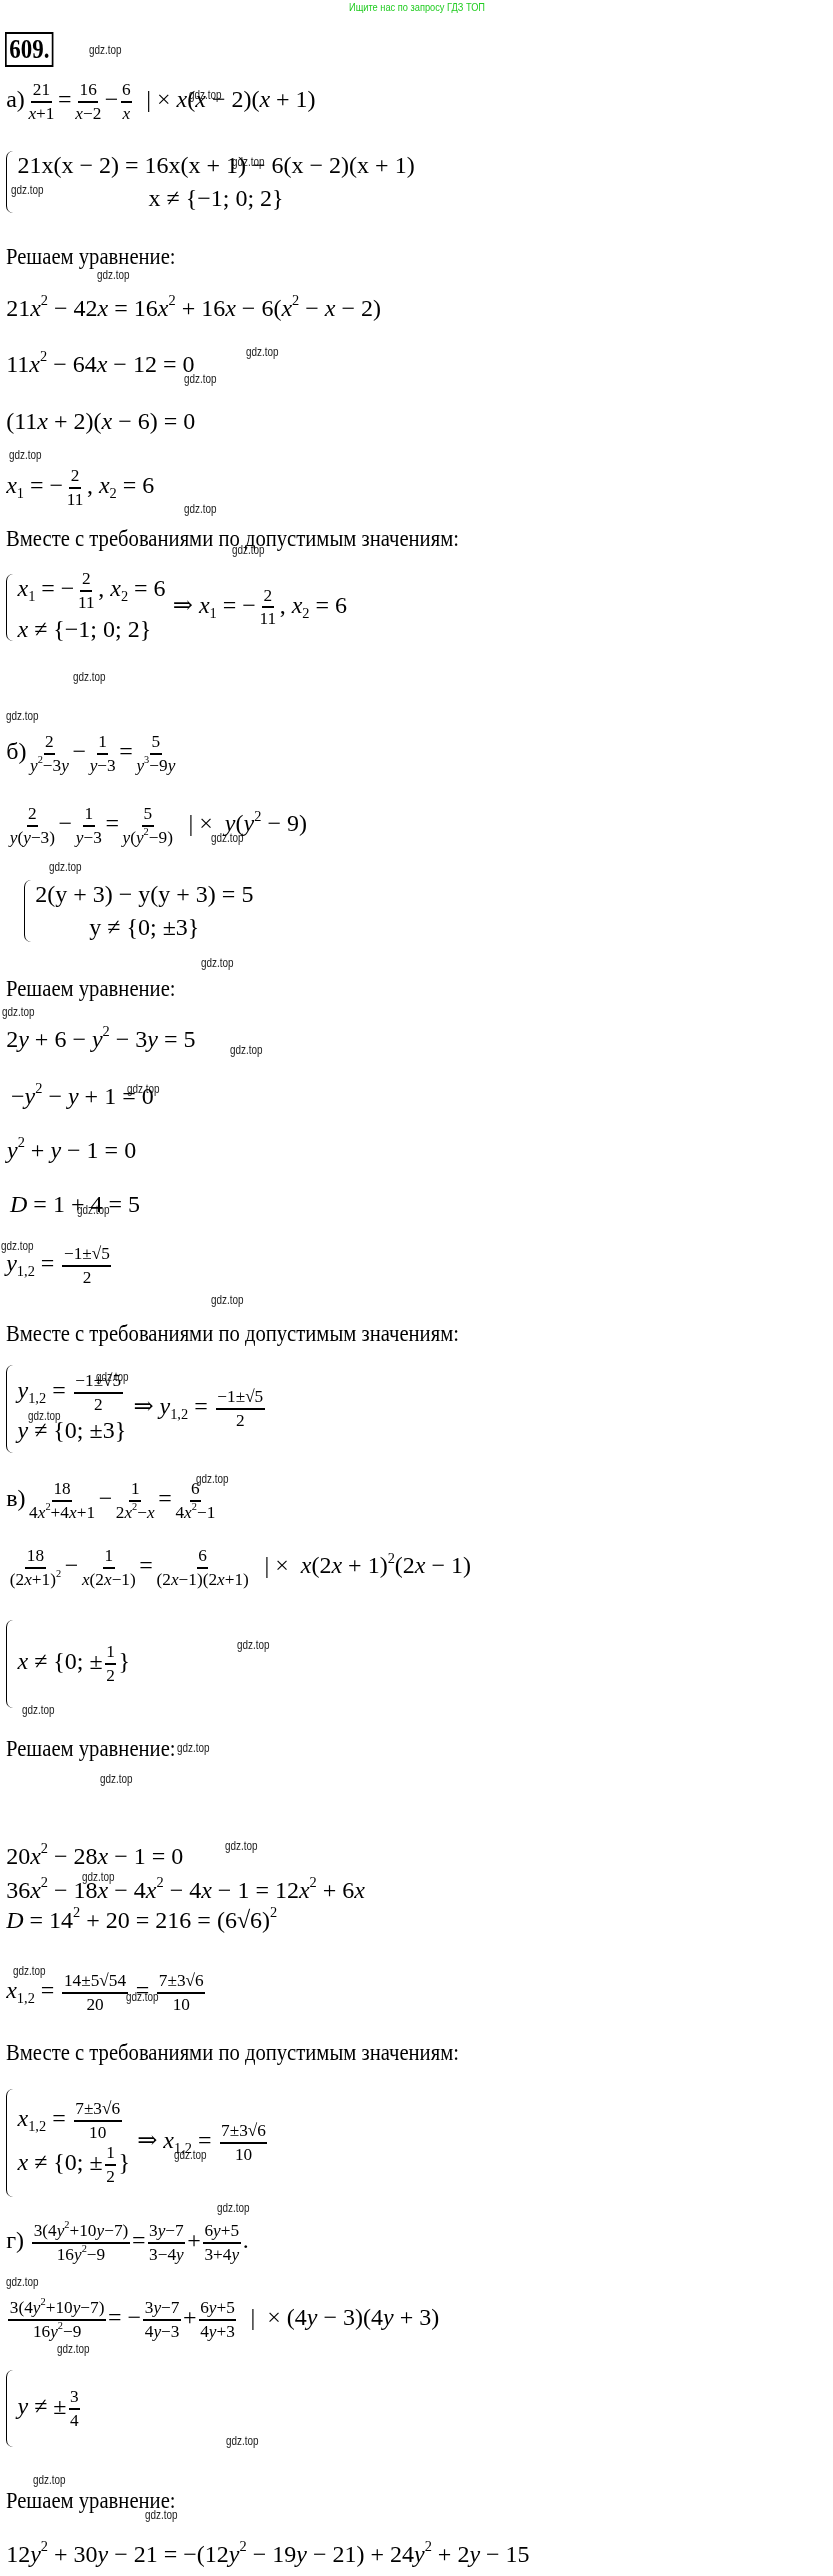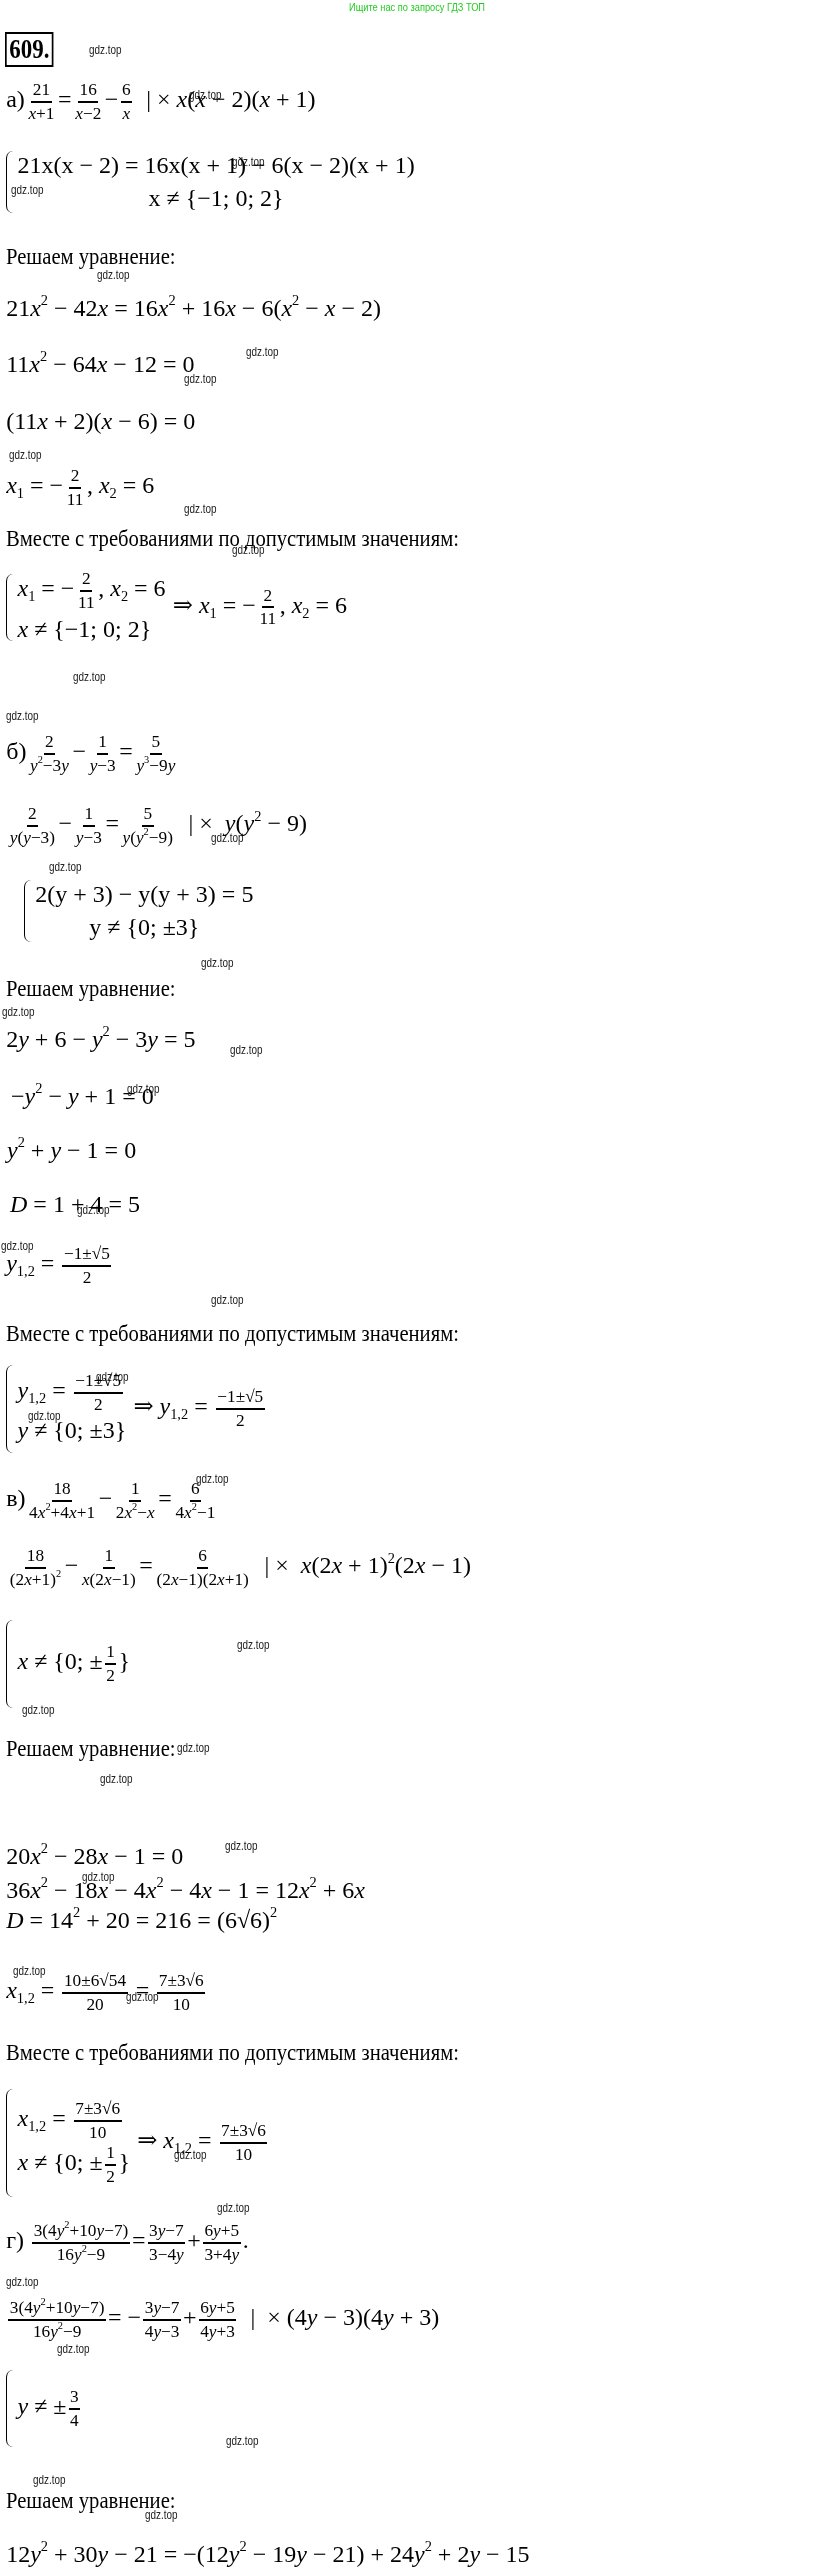"10±6√54" span.num { text: 10±6 -> 14±5 }
